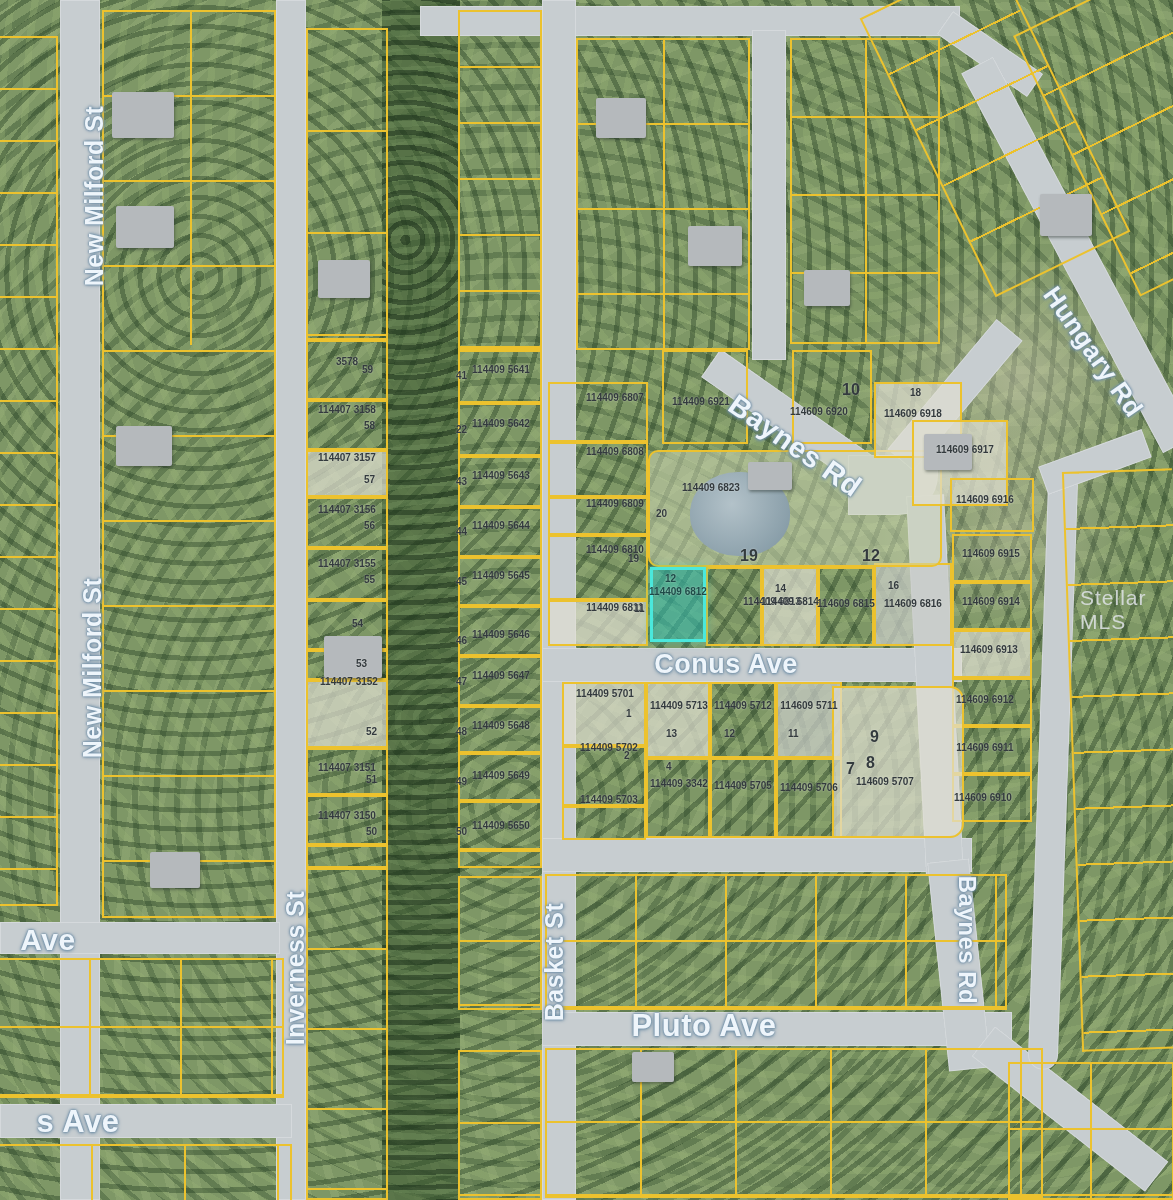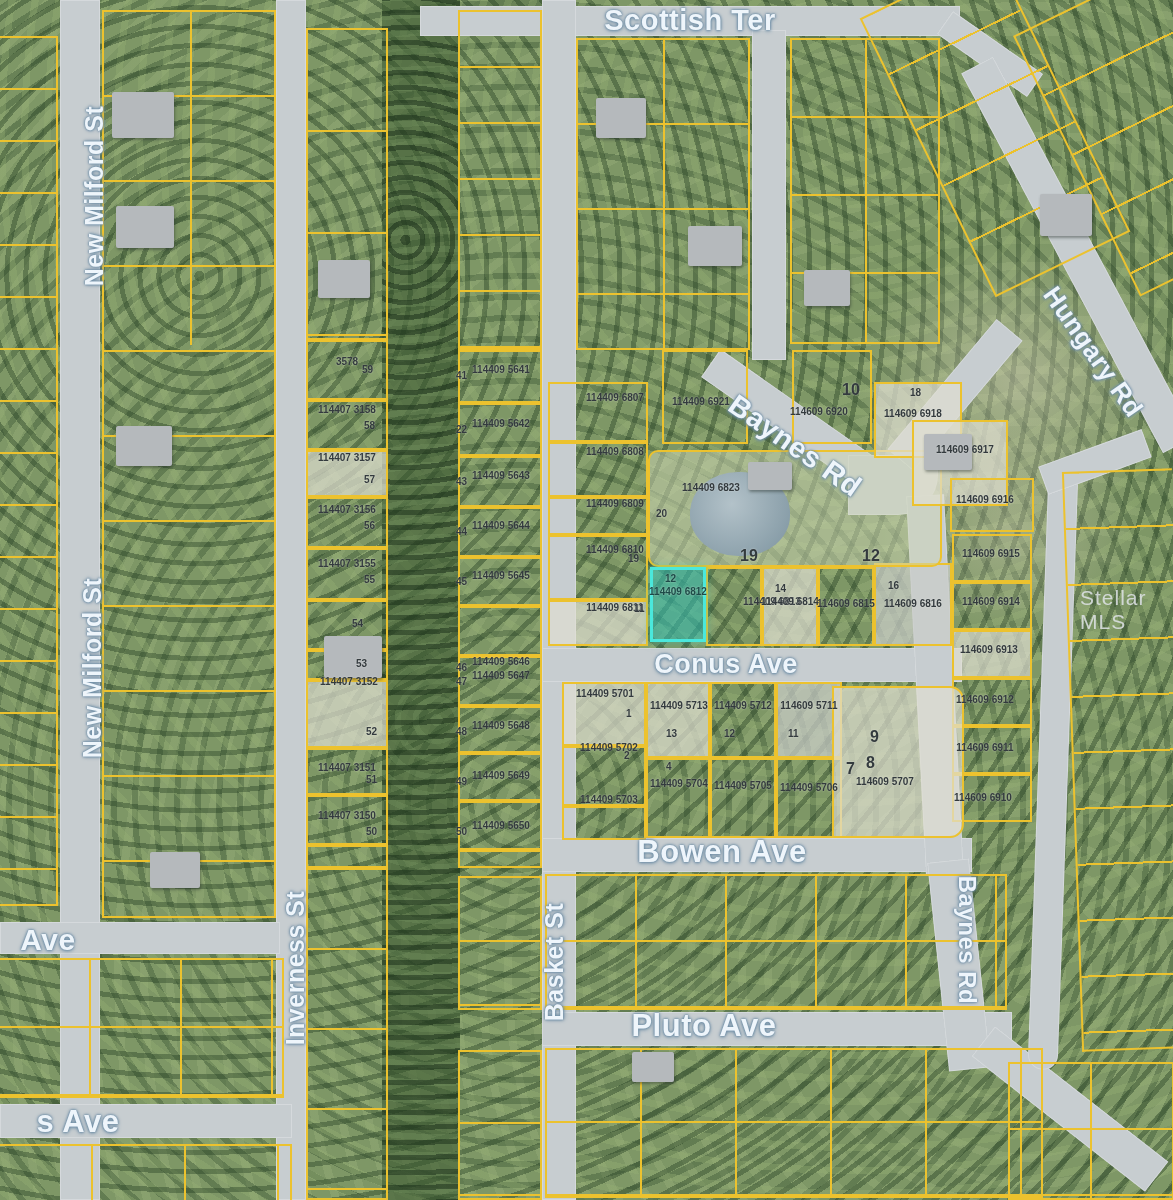"Scottish Ter" div.st { html: <div>Scottish Ter</div> -> none }
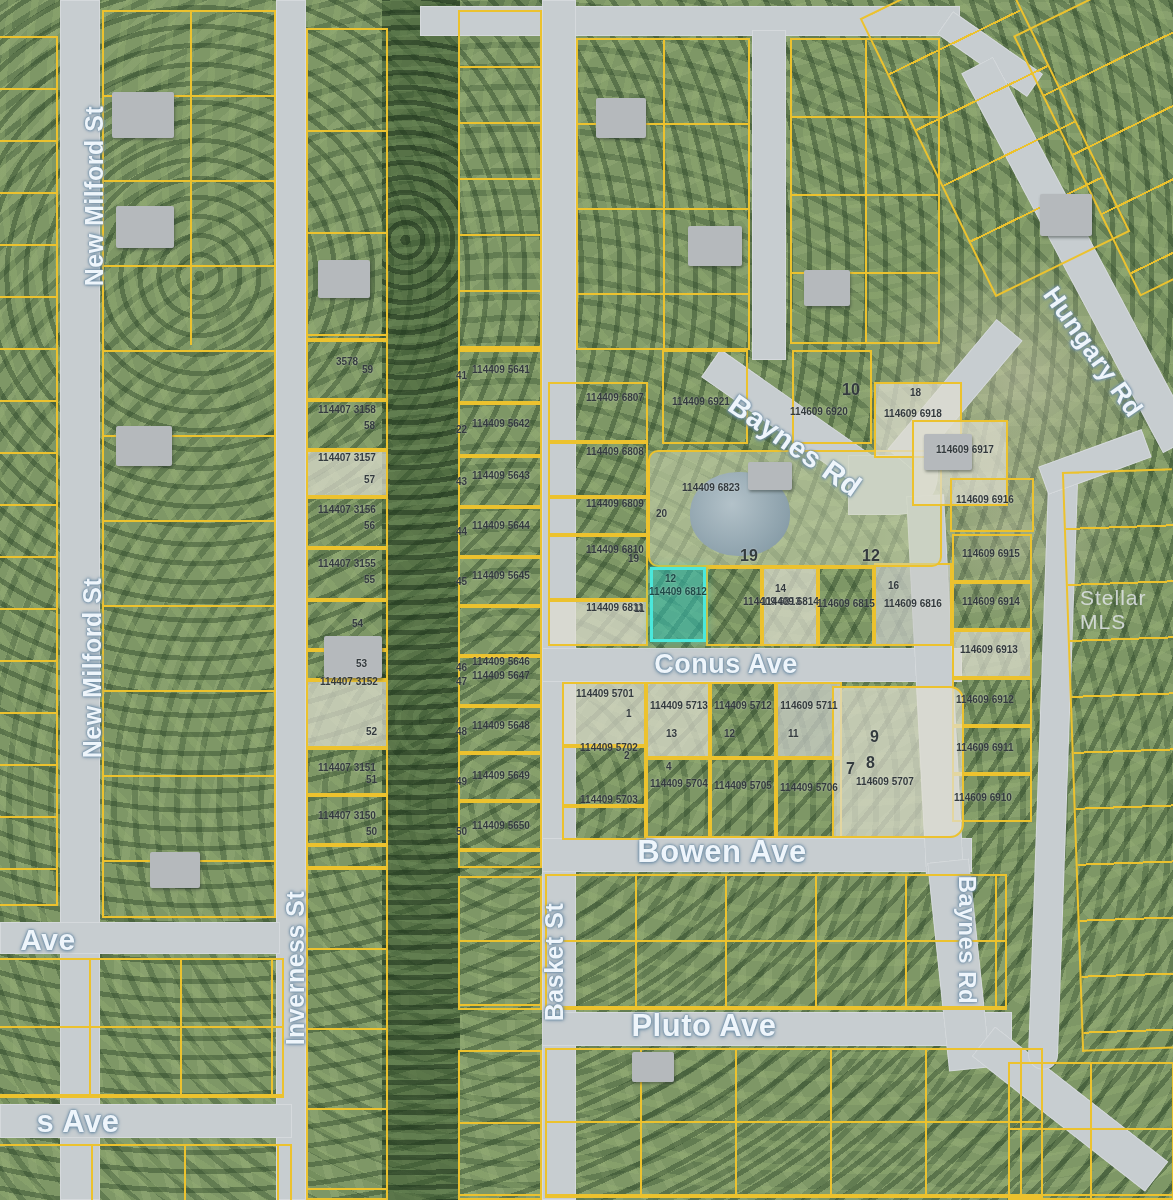"114409 5646" div.pl { top: 656px -> 629px }
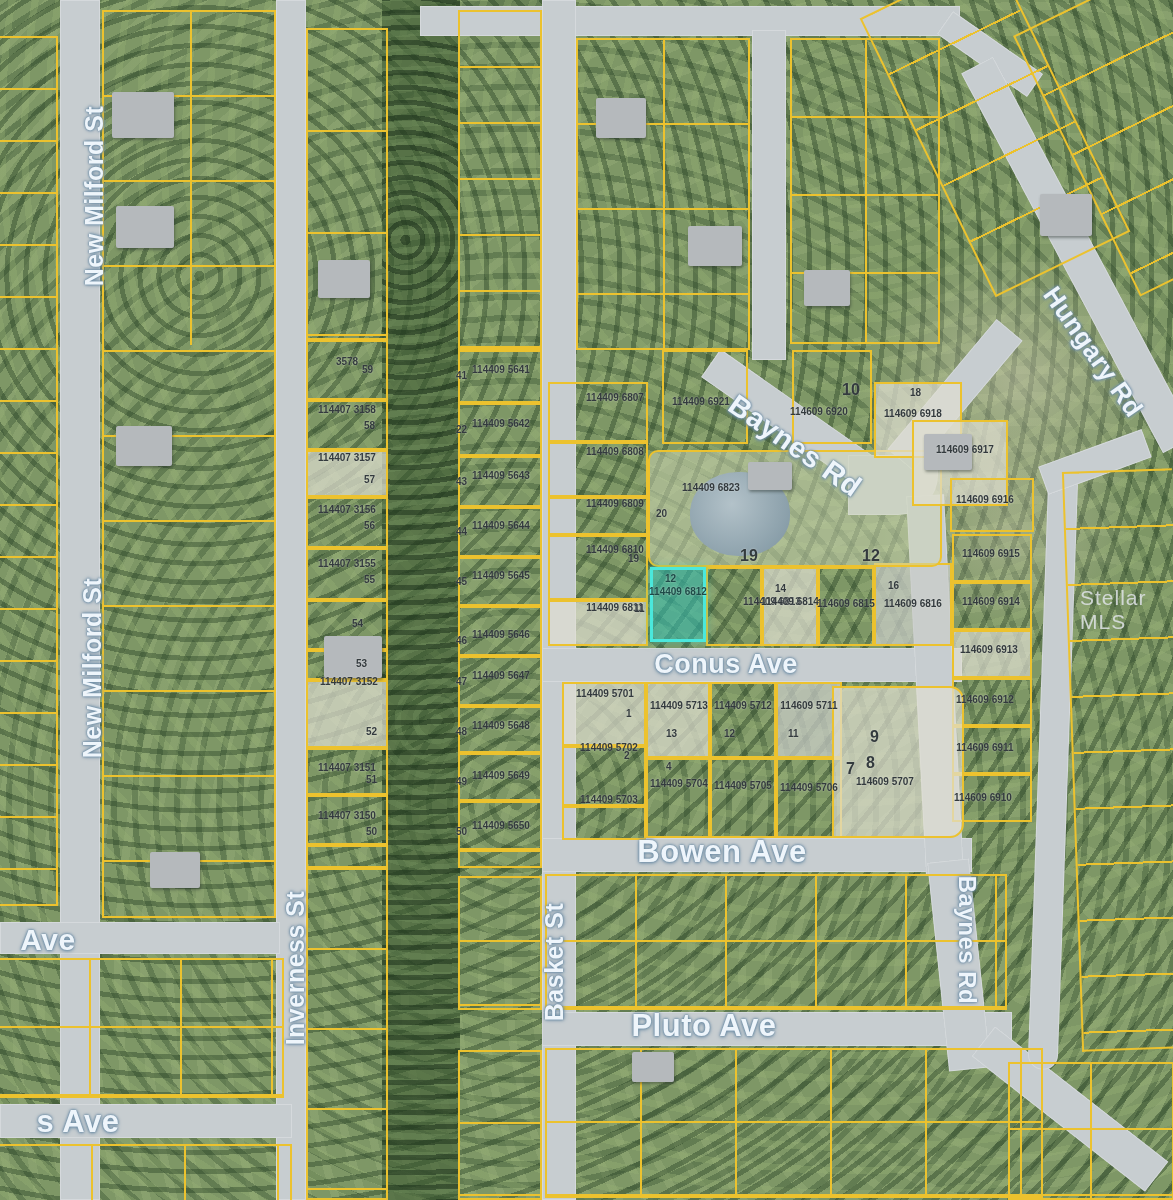"114409 5704" span.pid { text: 5704 -> 3342 }
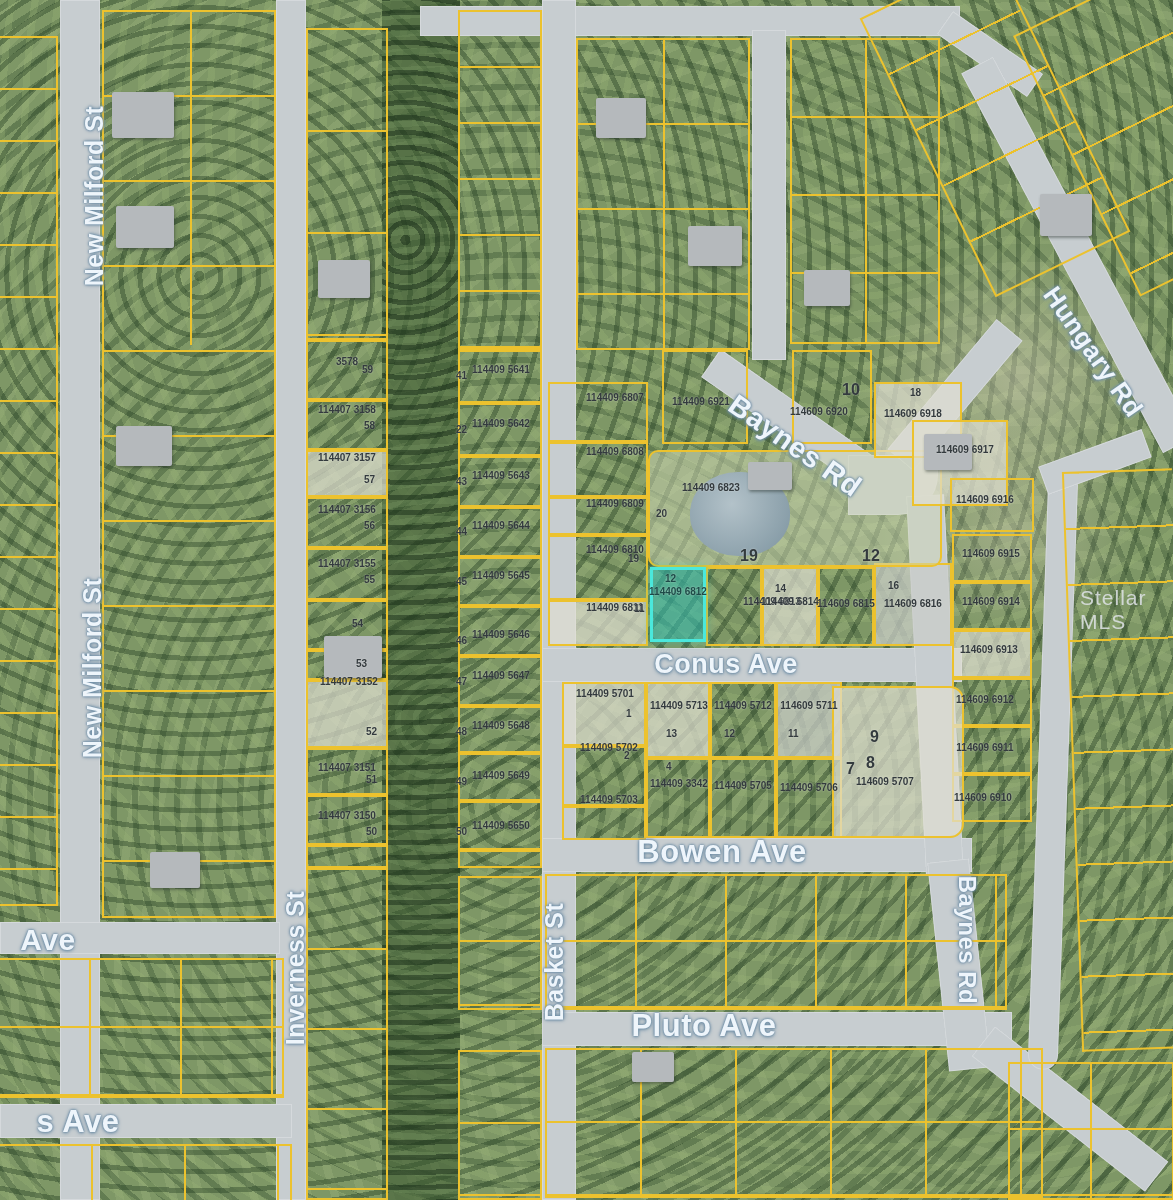"Bowen Ave" div.st { html: <div>Bowen Ave</div> -> none }
